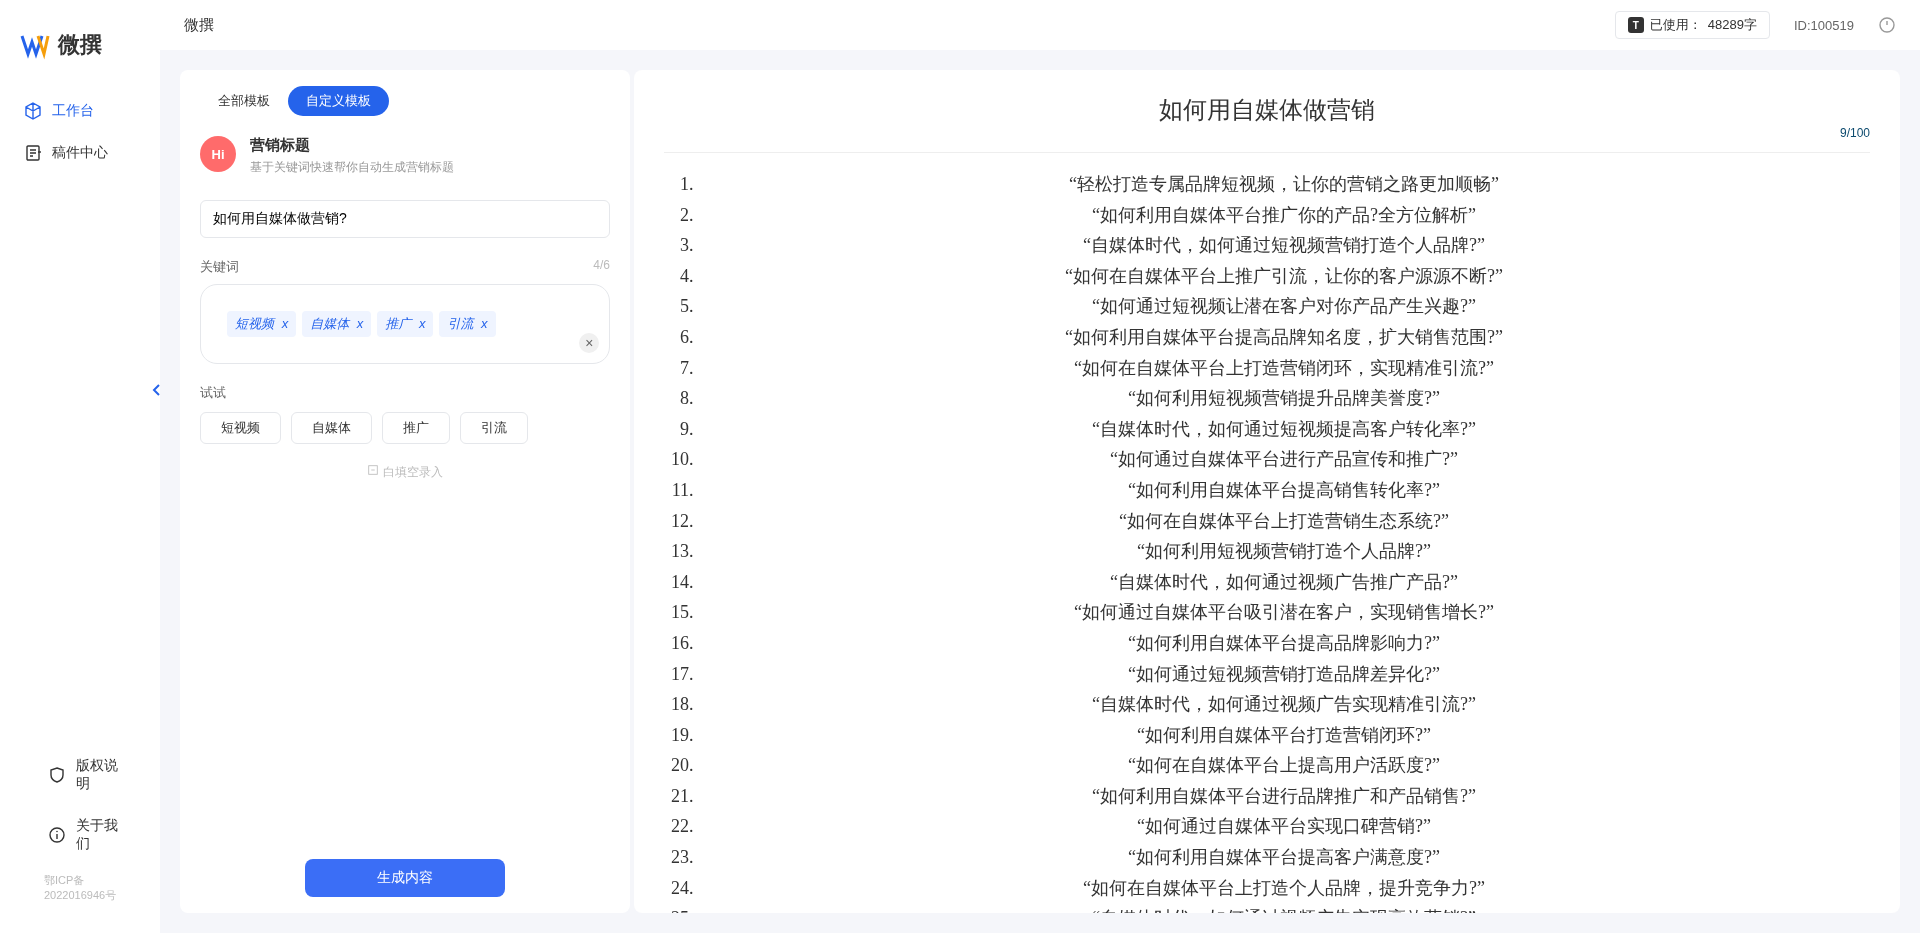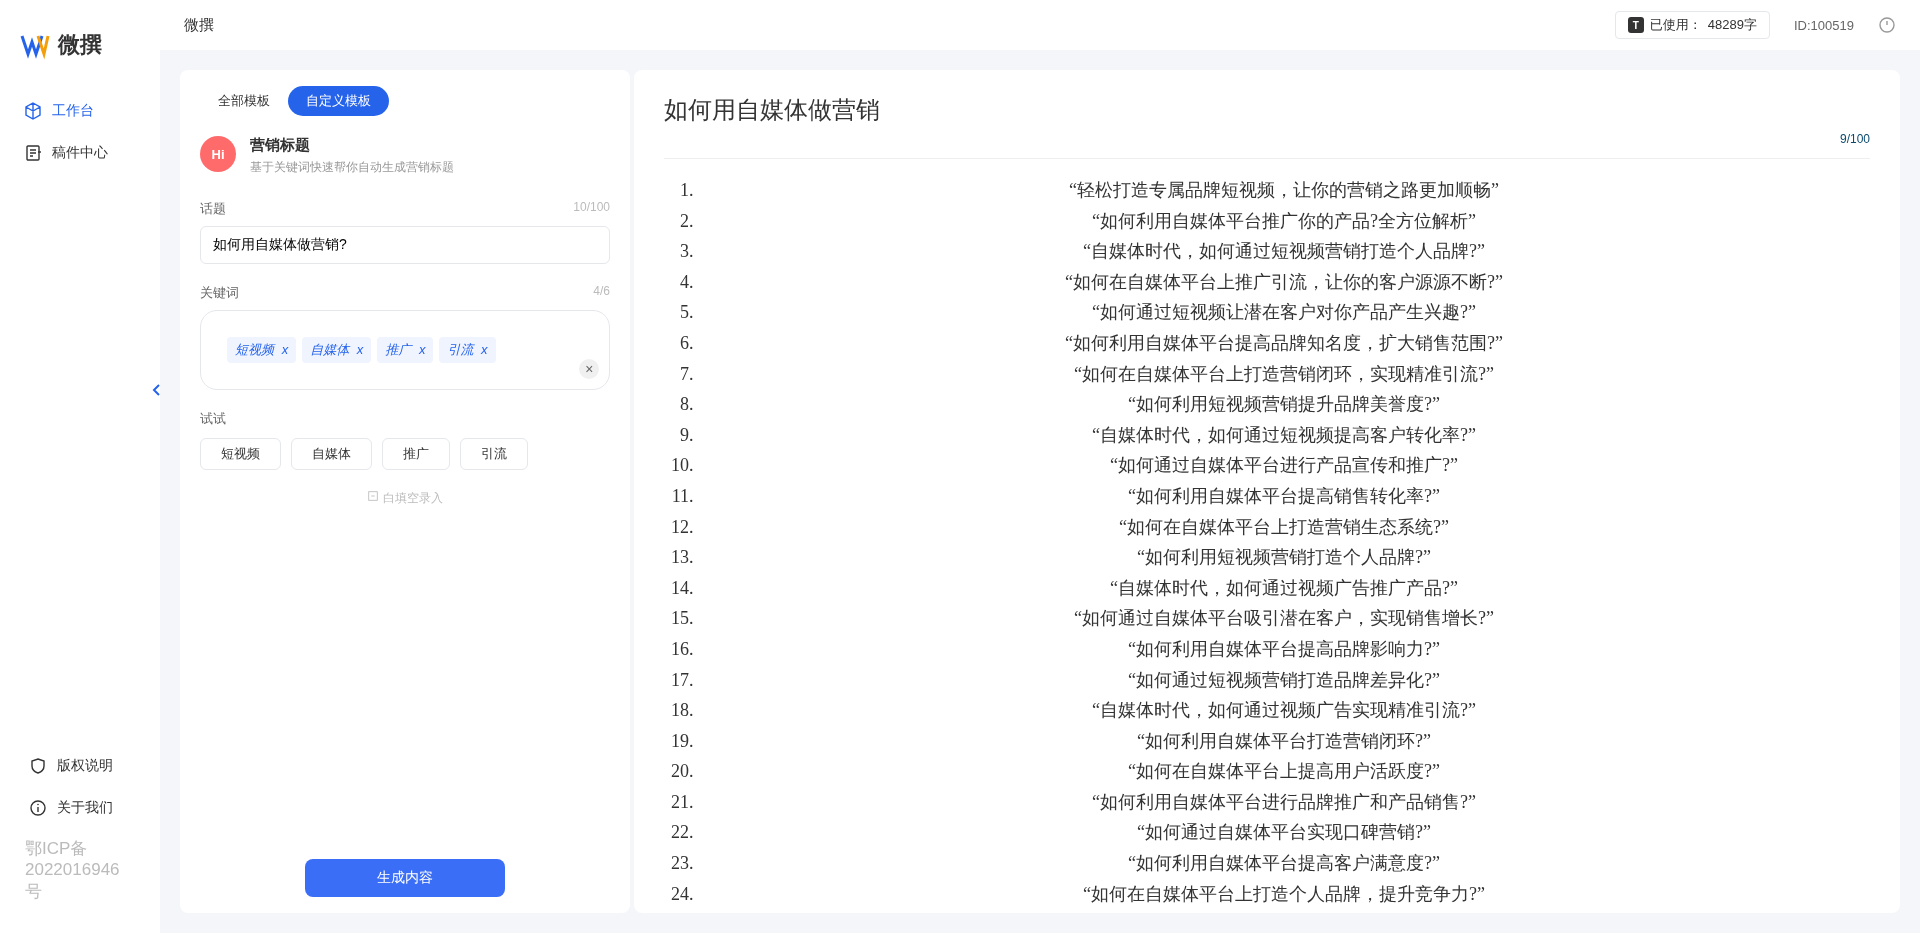"如何用自媒体做营销" .output-title { margin-bottom: 6px -> none; text-align: none -> center }
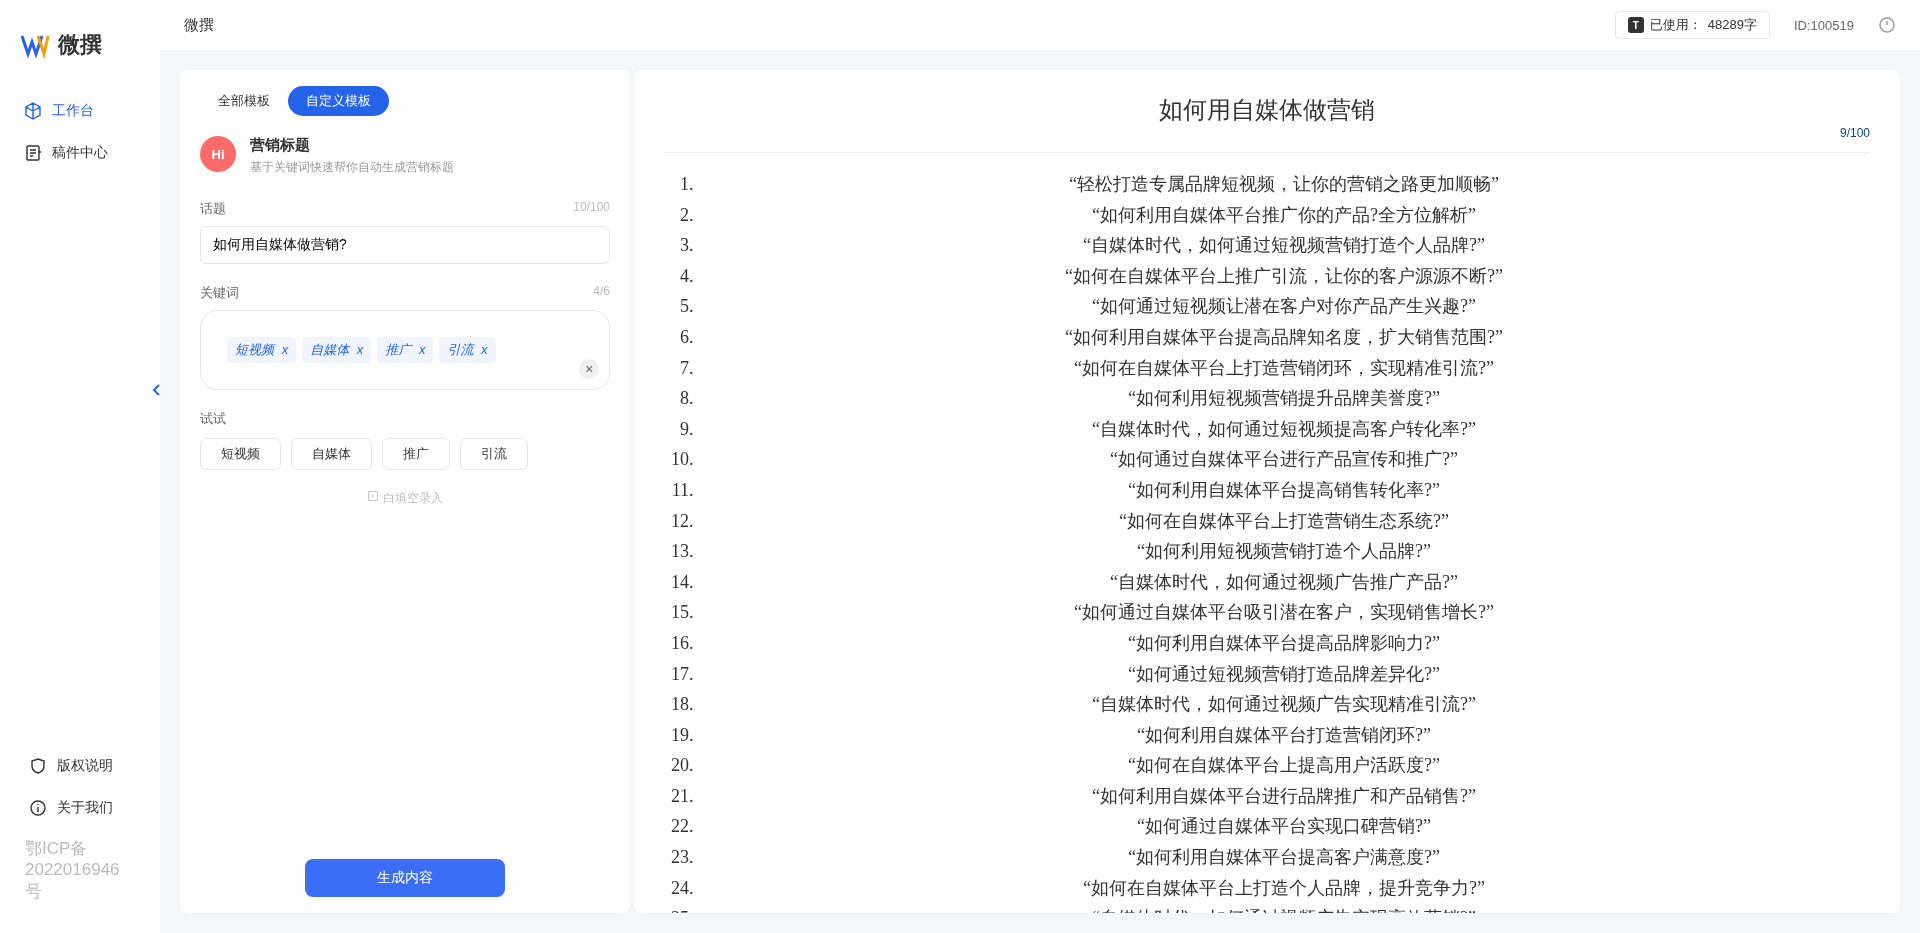"话题" div.field-label { html: <div> <span>话题</span> <span>10/100</span> </div> -> none }
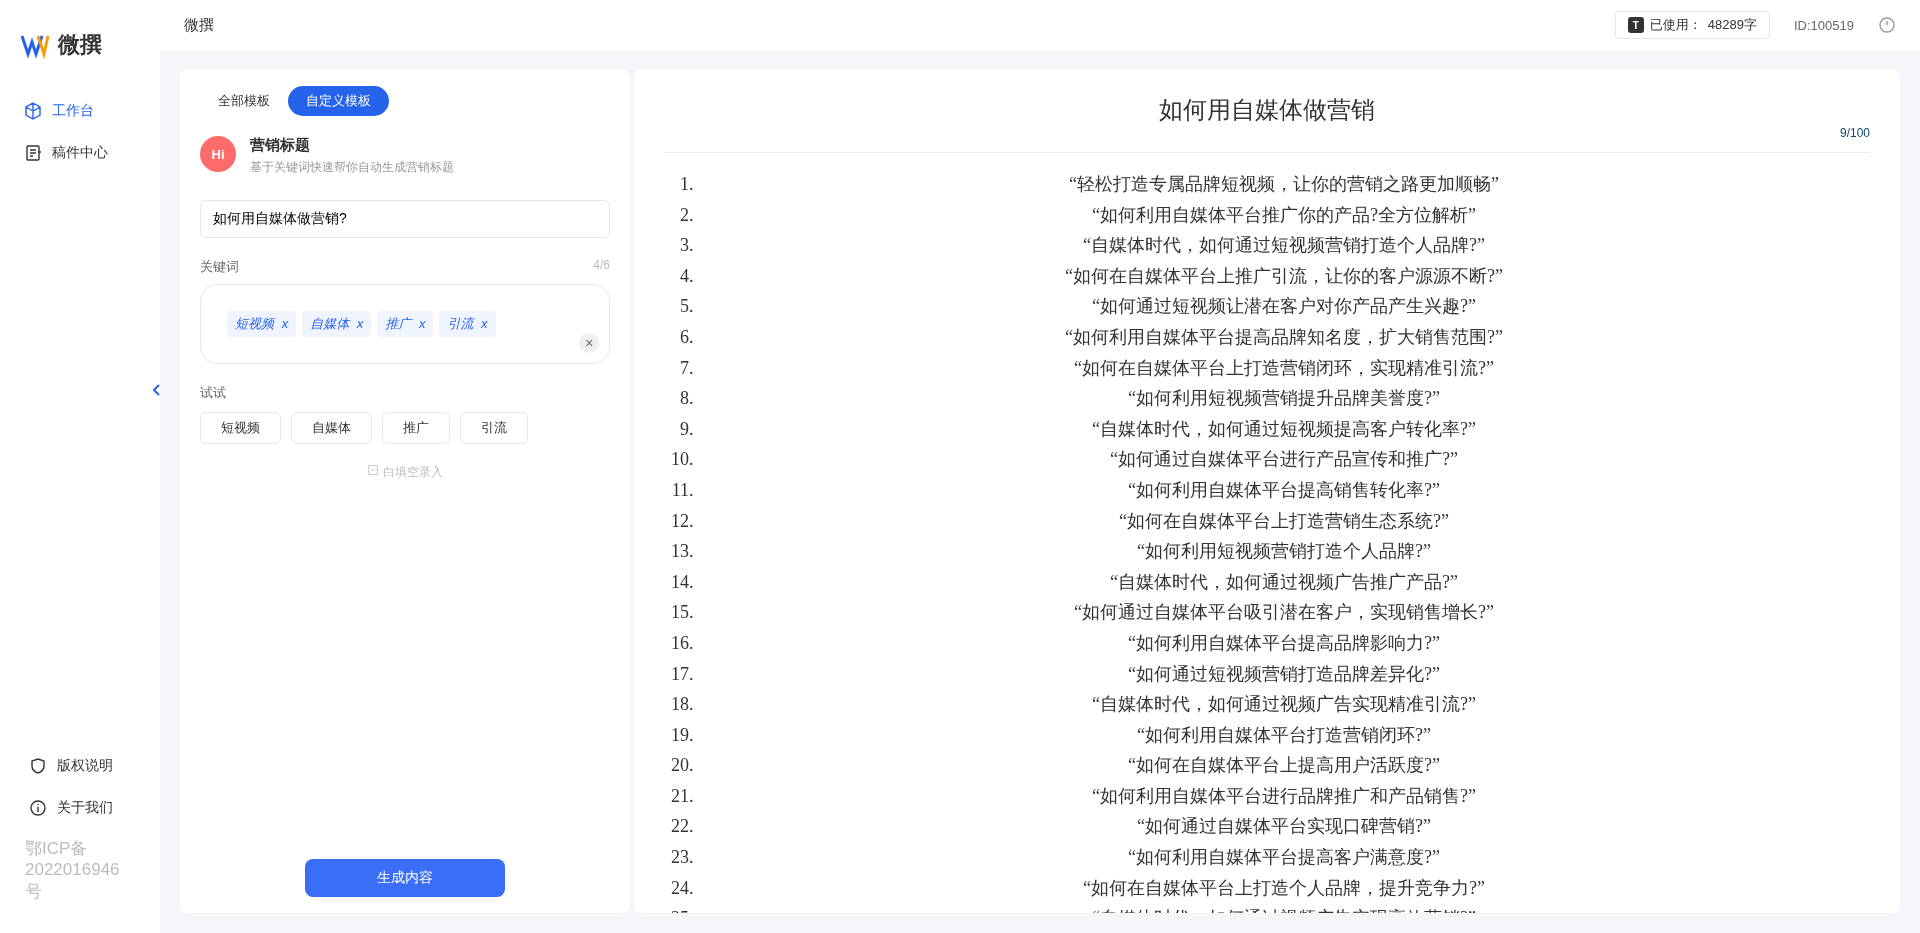"版权说明" .sidebar-bottom { margin-left: none -> 19px }
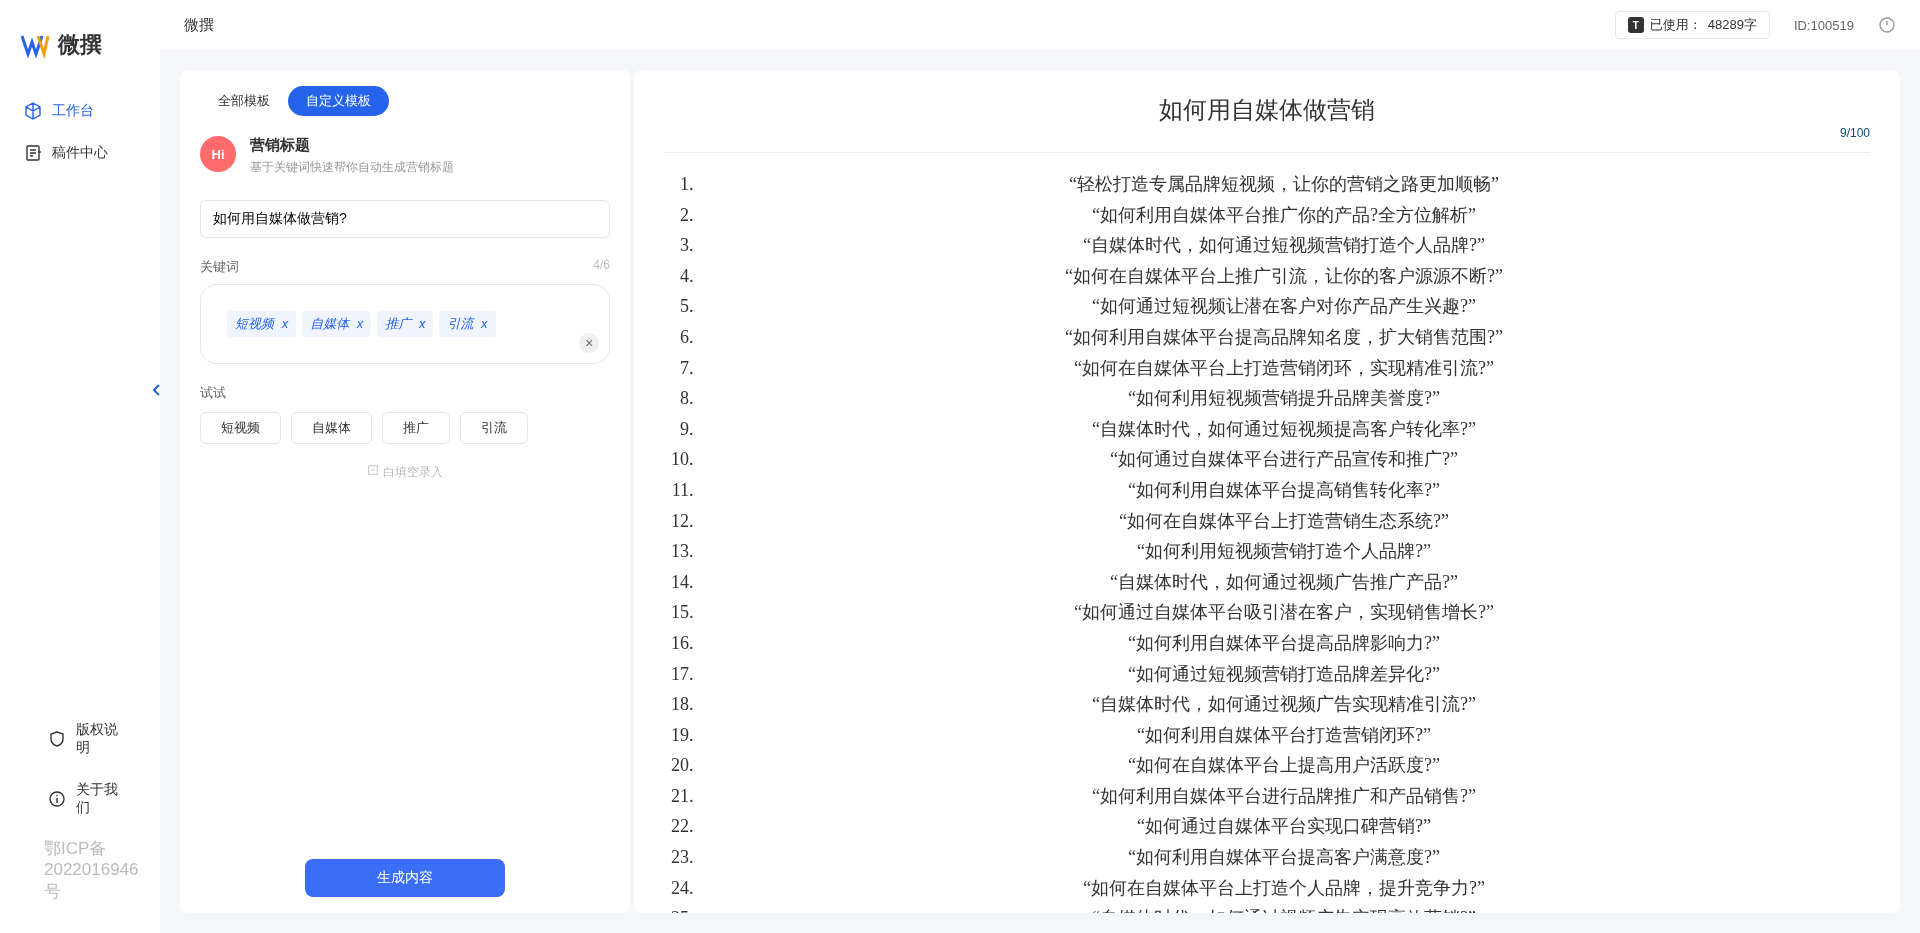"鄂ICP备2022016946号" .license-info { font-size: 17px -> 11px }
